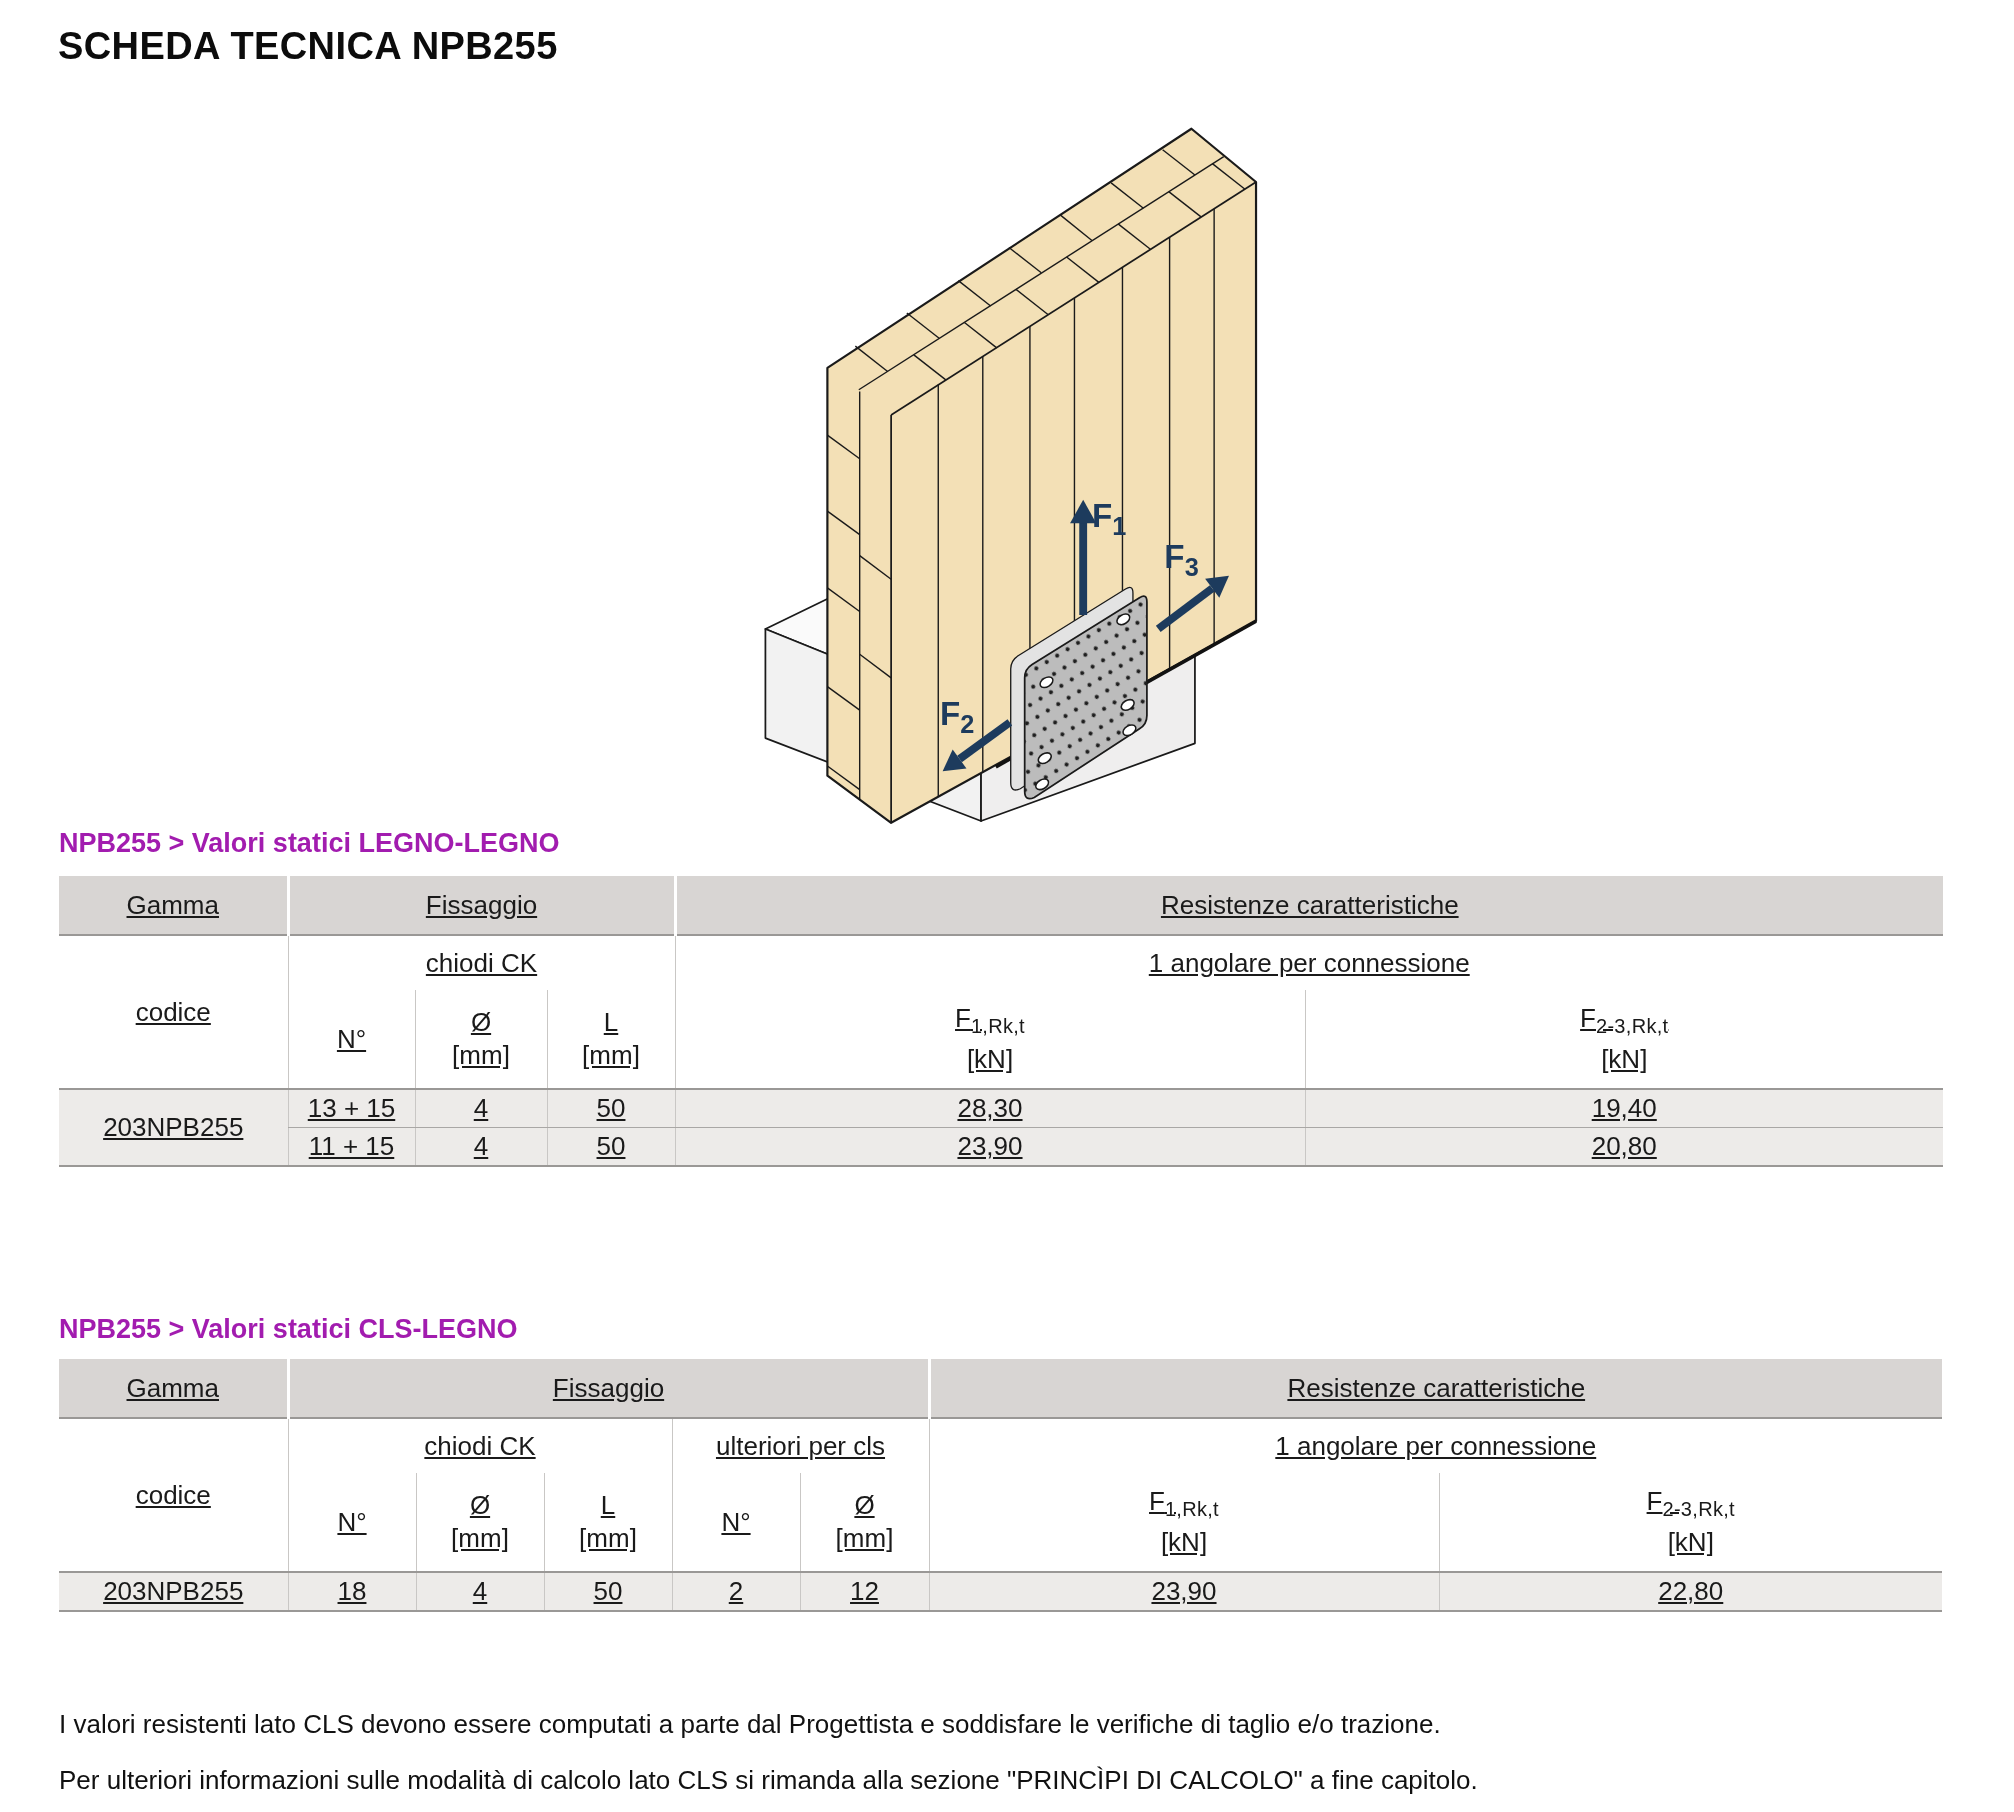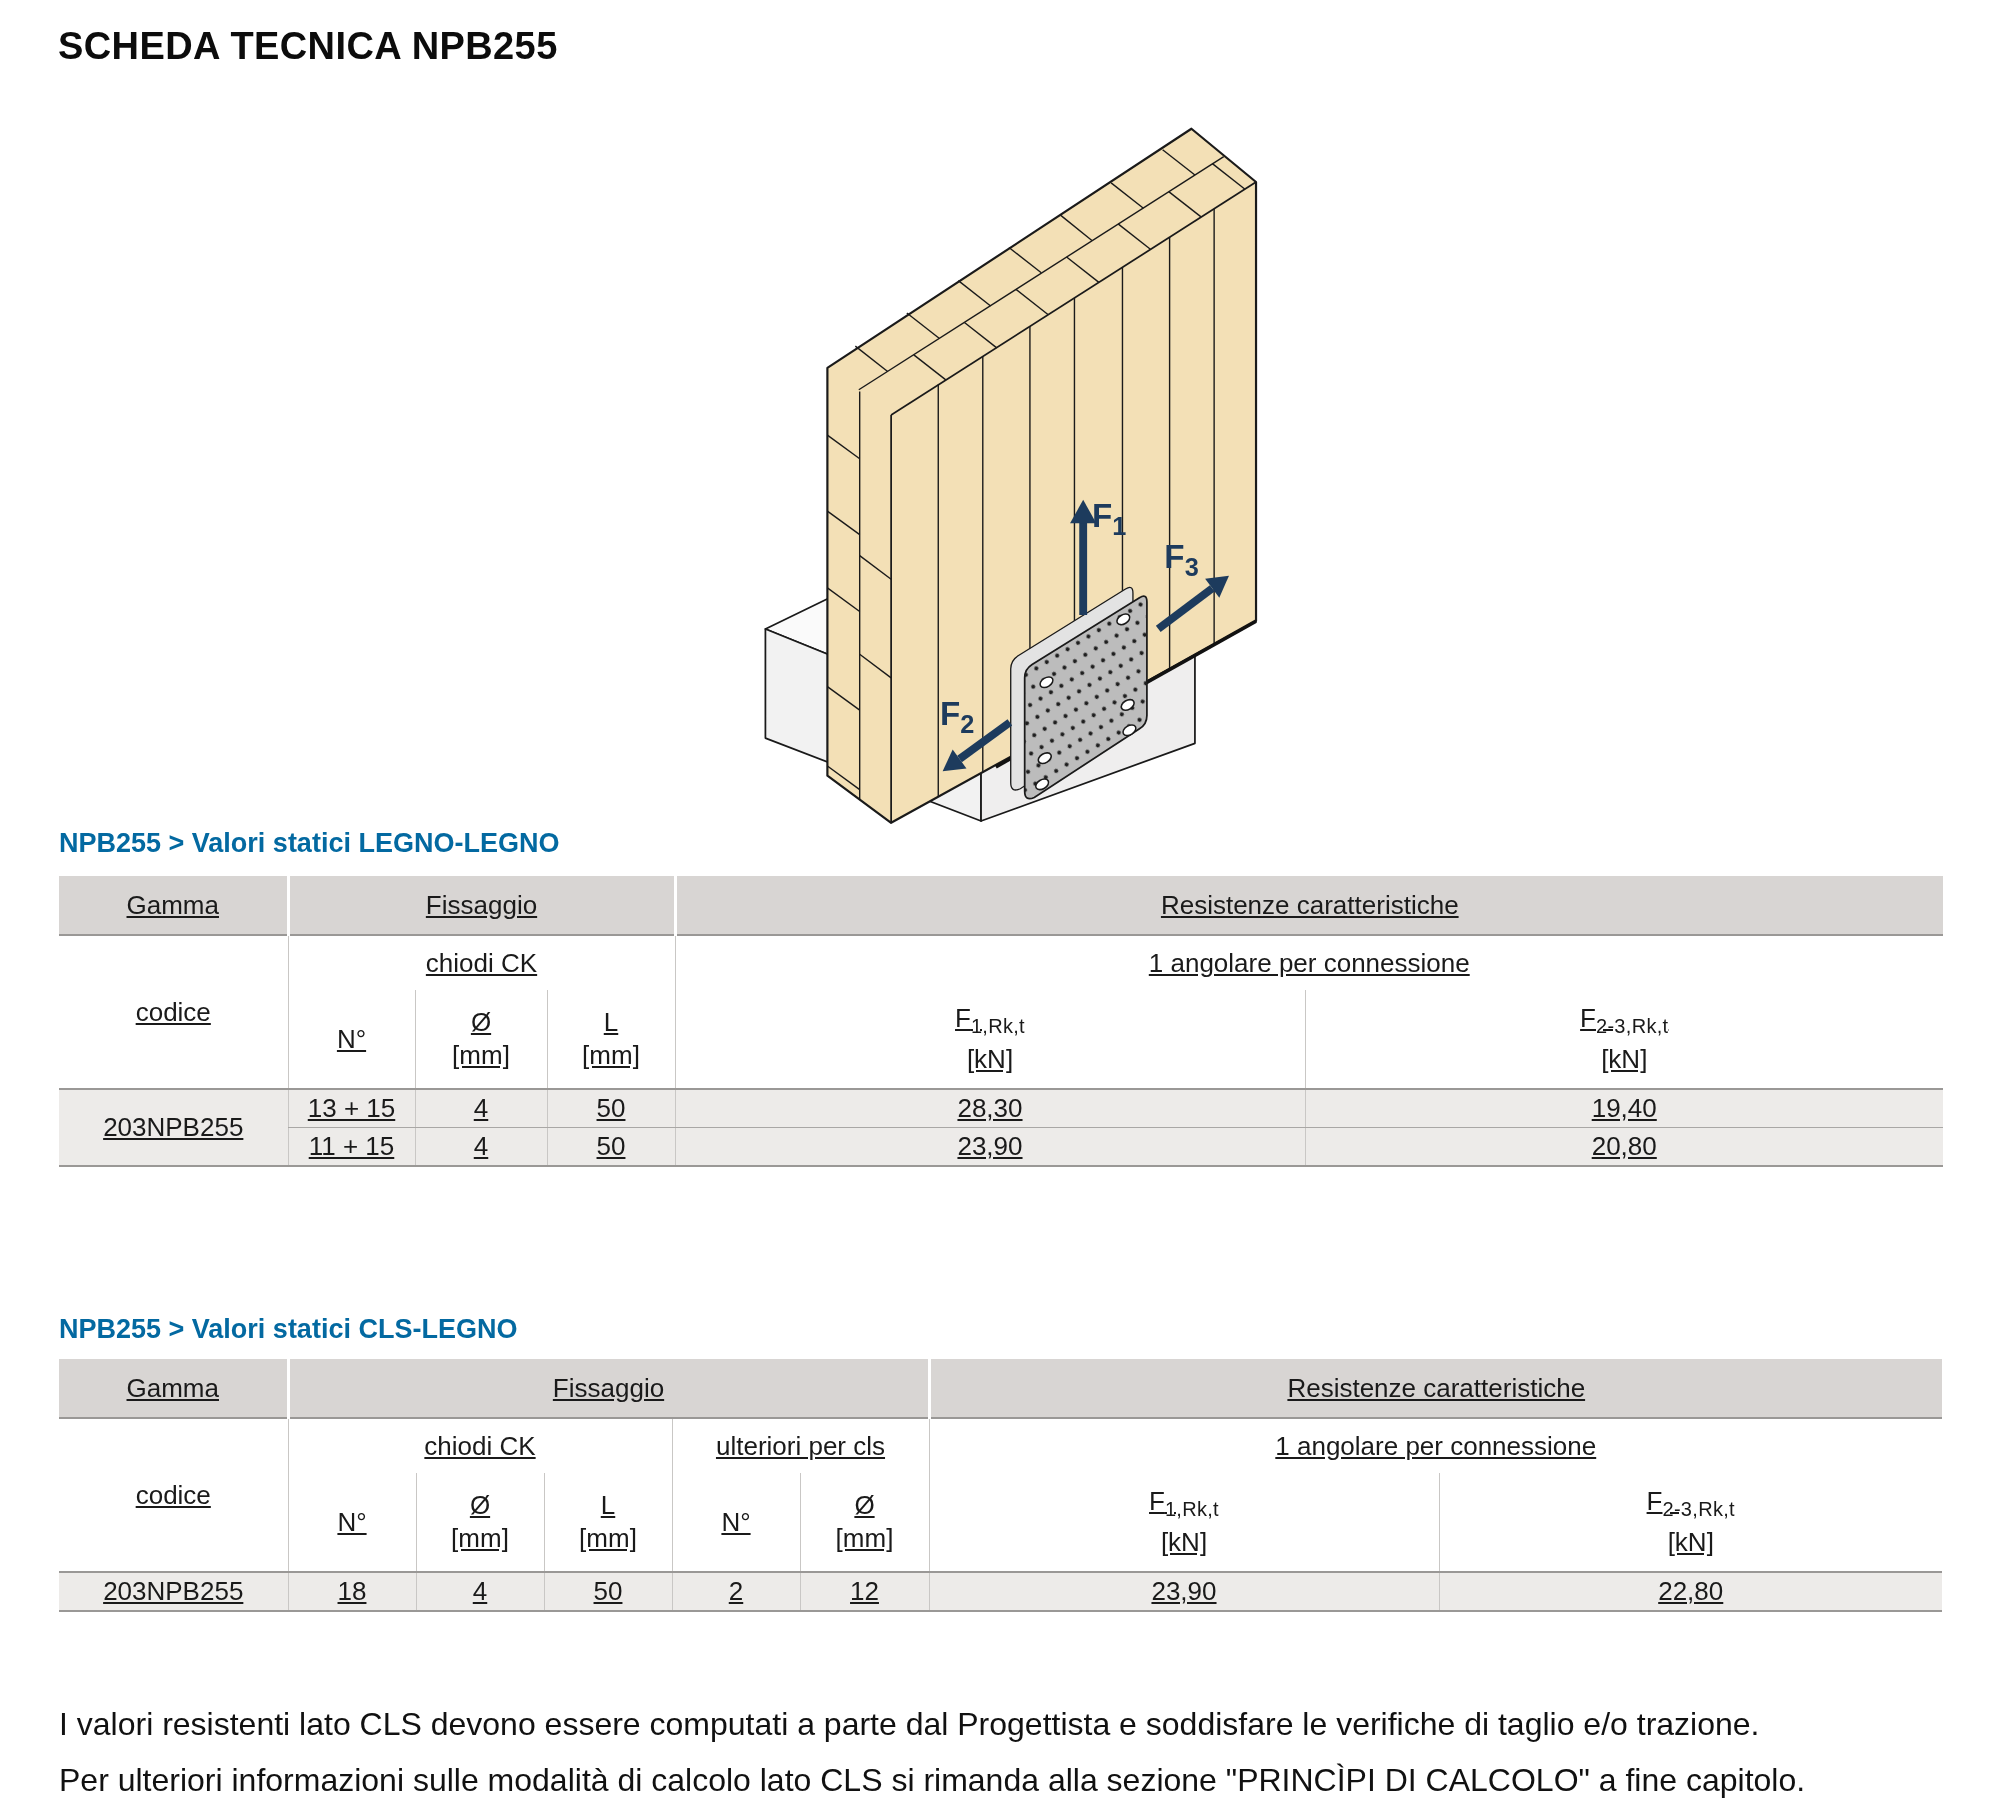"NPB255 > Valori statici LEGNO-LEGNO" .section-title { color: #0369a1 -> #a21caf }
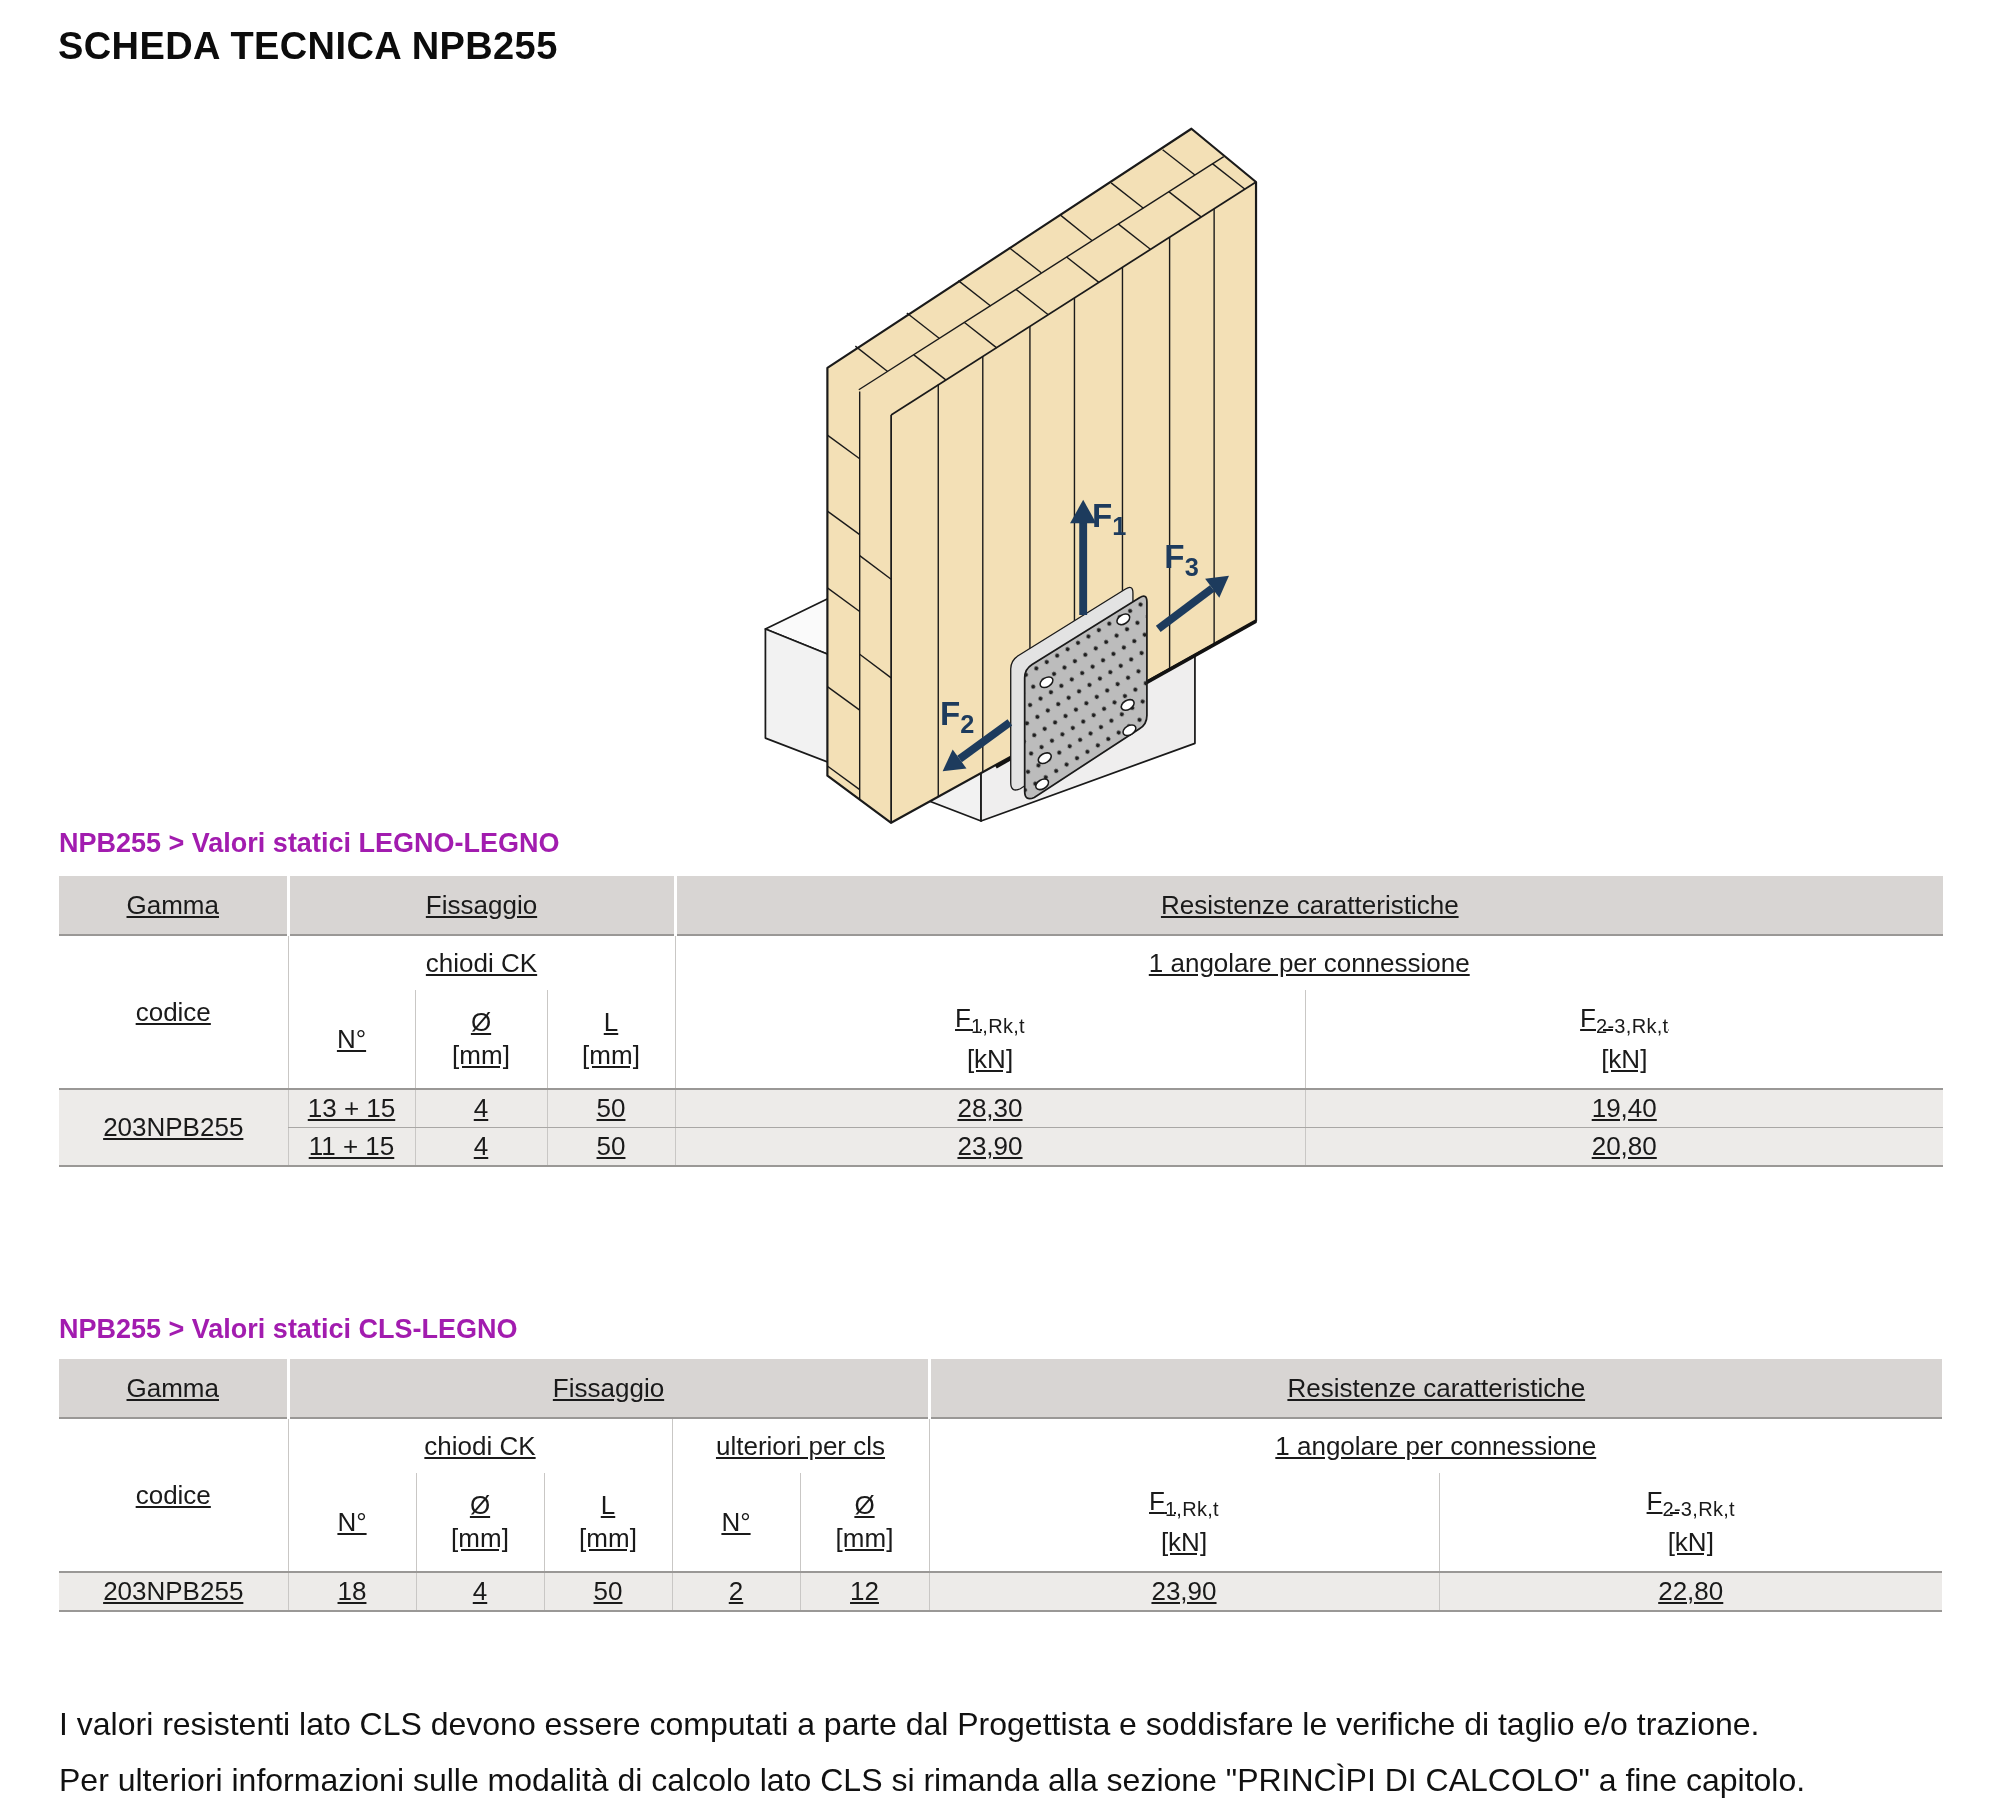"I valori resistenti lato CLS" .footer { font-size: 32px -> 26px }
